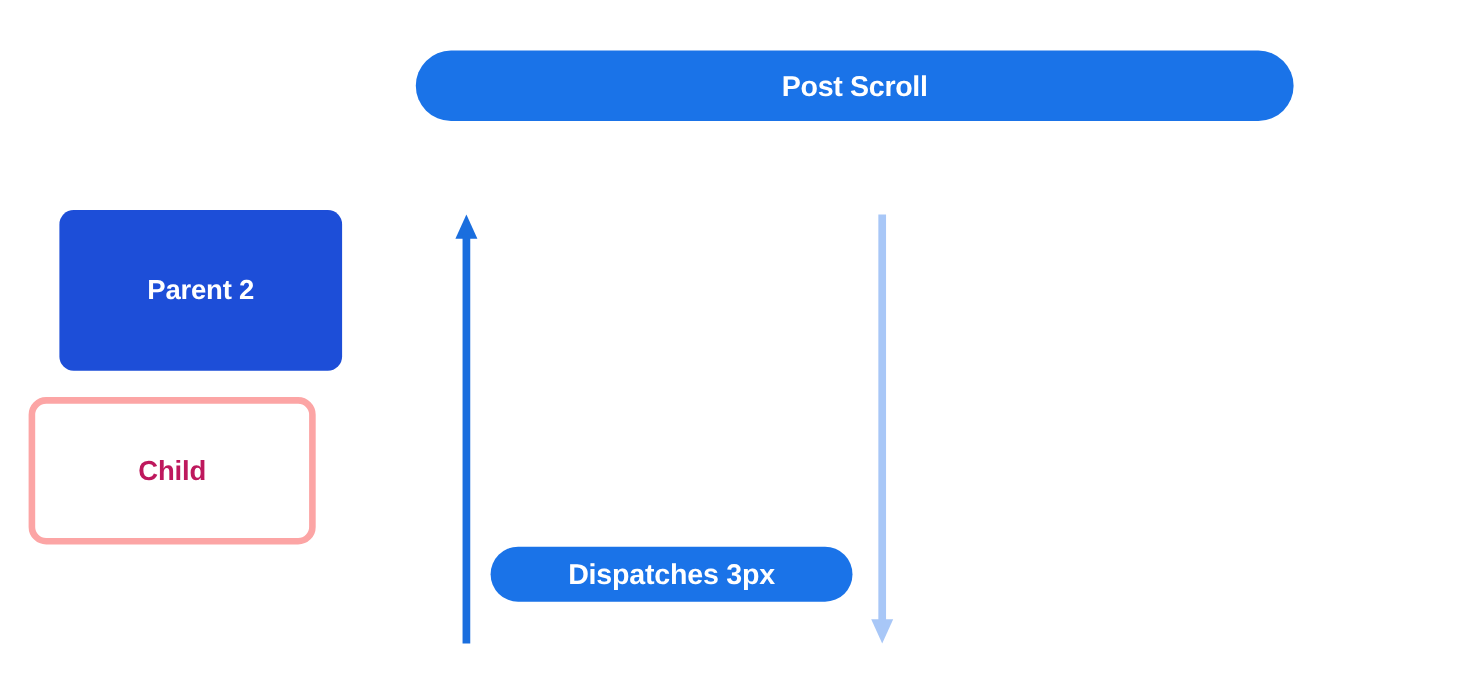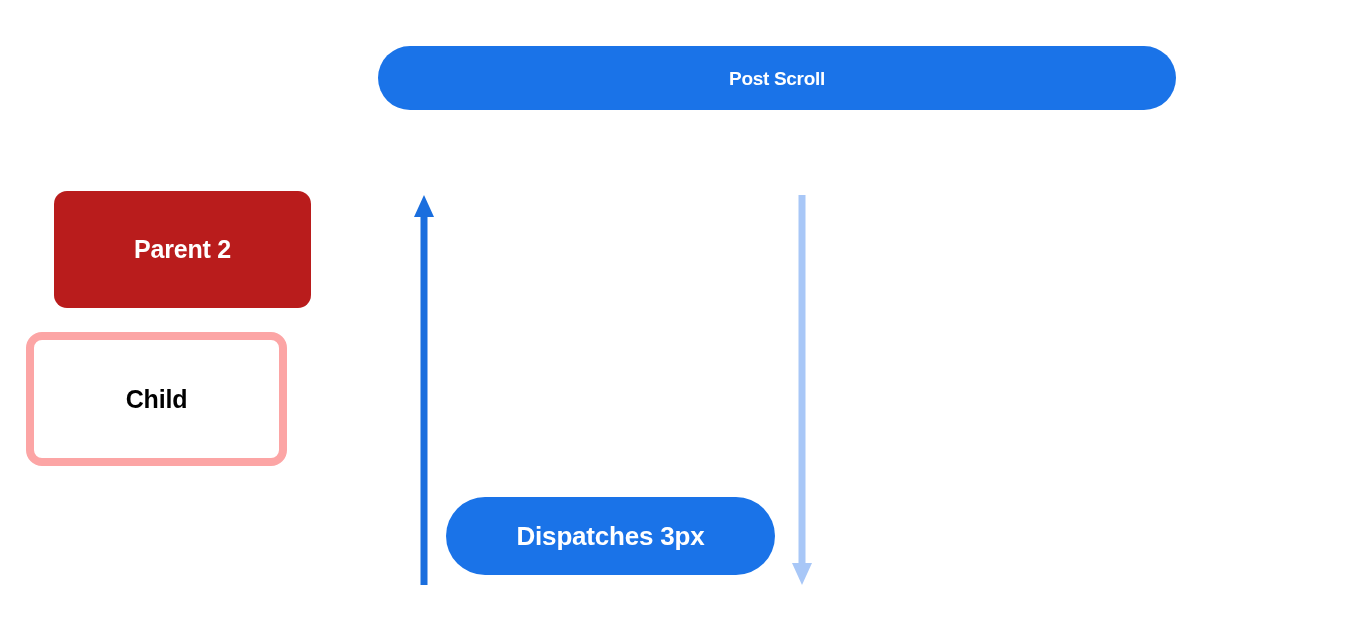"Post Scroll" .header-banner-label { font-size: 19px -> 26px }
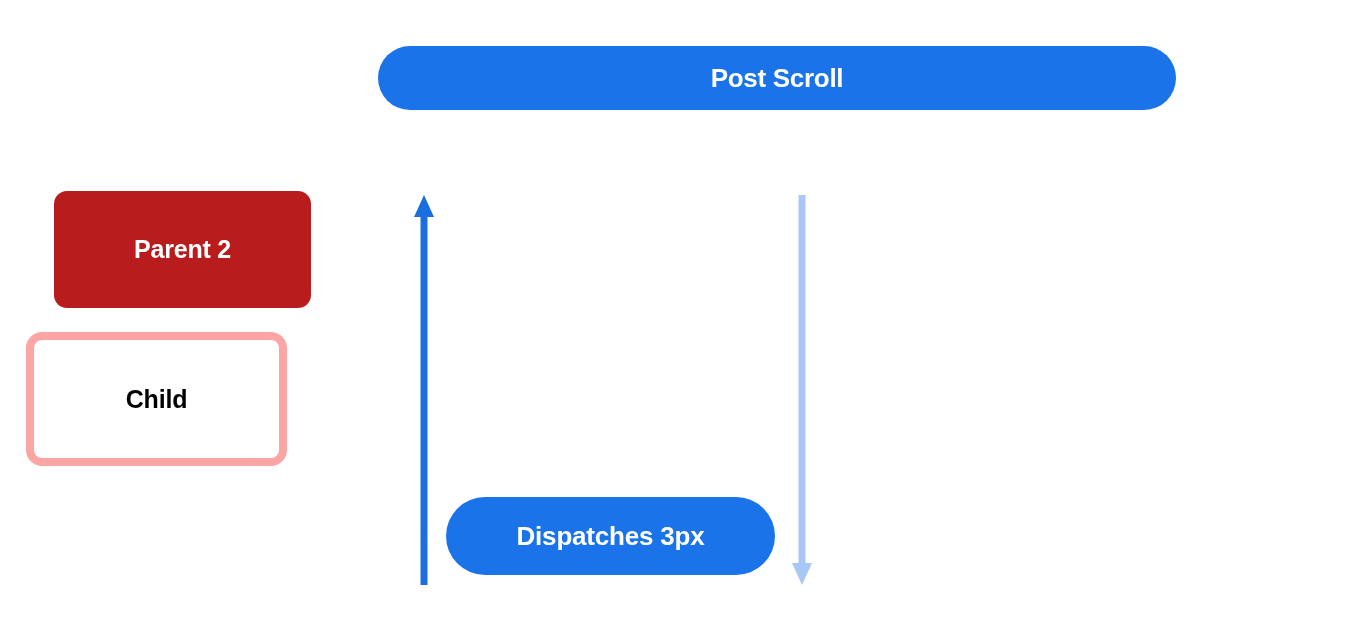"Parent 2" .stack-box.filled { background: #b91c1c -> #1d4ed8; height: 117px -> 146px }
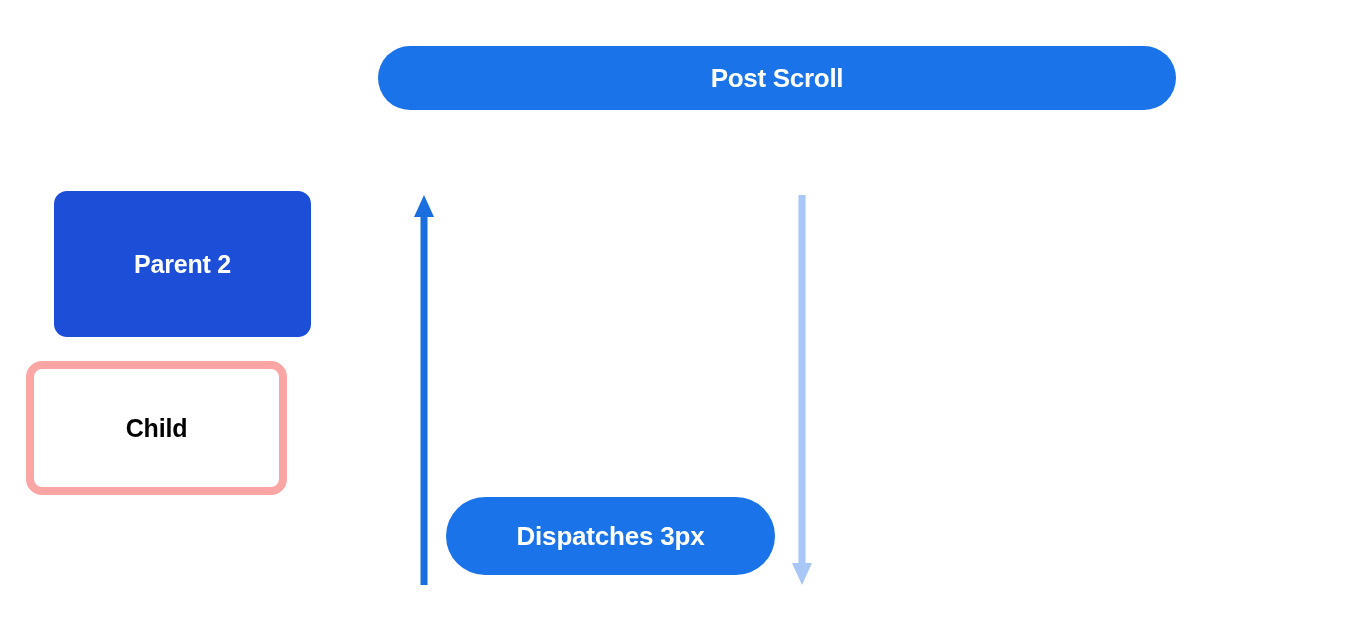"Child" .stack-box.outlined { border: 8px solid #fca5a5 -> 6px solid #fca5a5; color: #000000 -> #be185d }
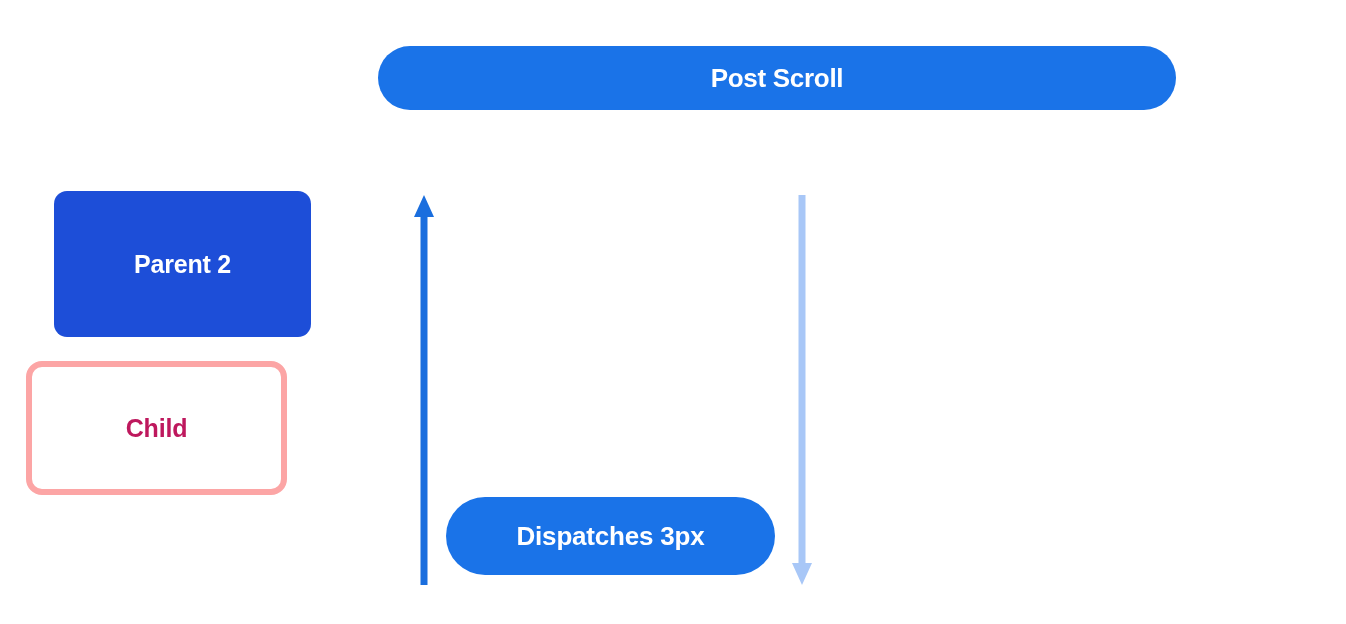"Dispatches 3px" .pill-dispatch { height: 78px -> 50px }
